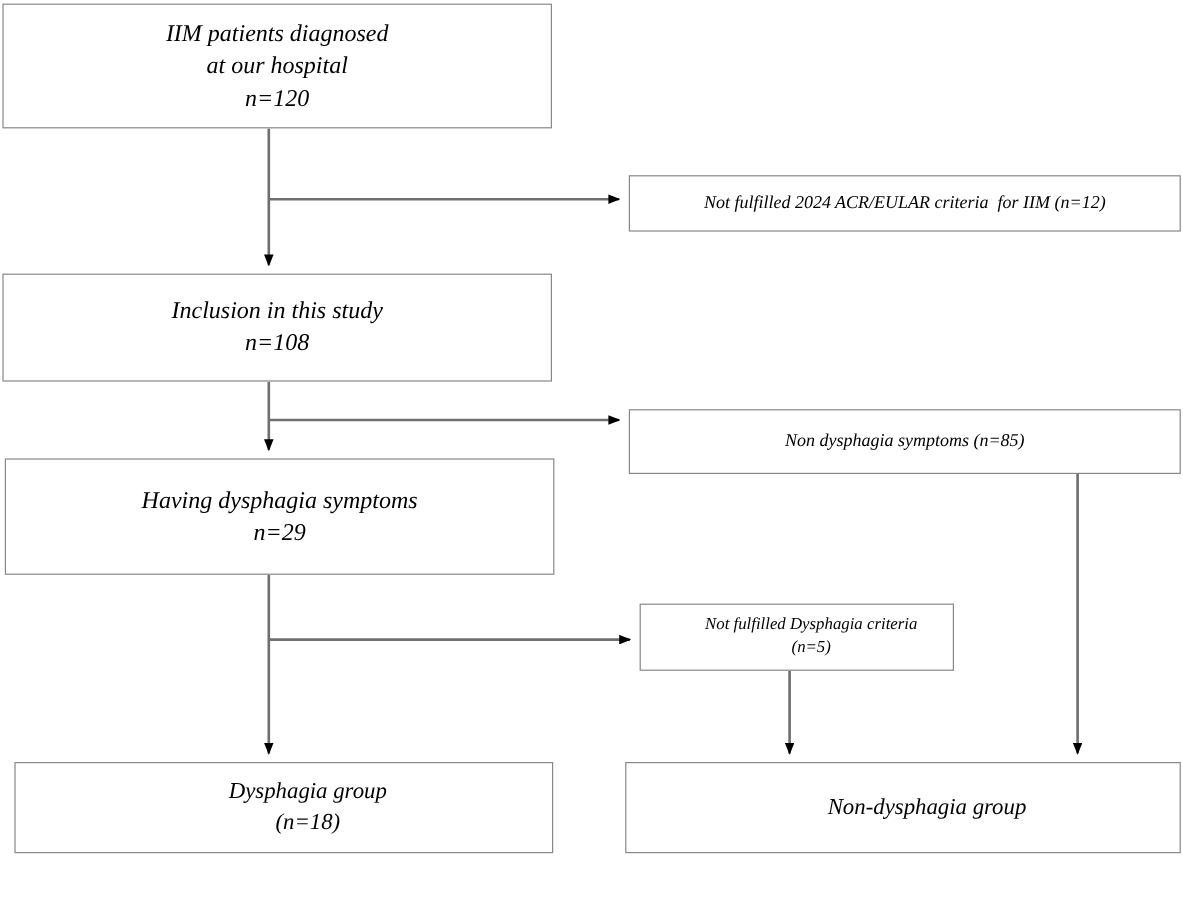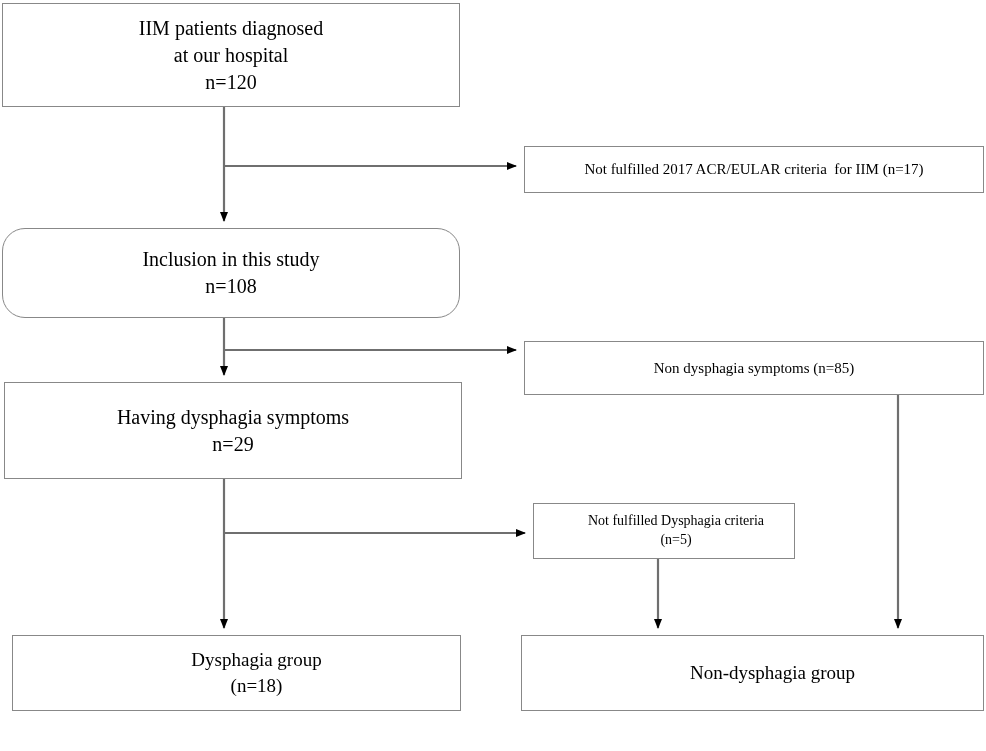"IIM patients diagnosed" .node { font-style: none -> italic }
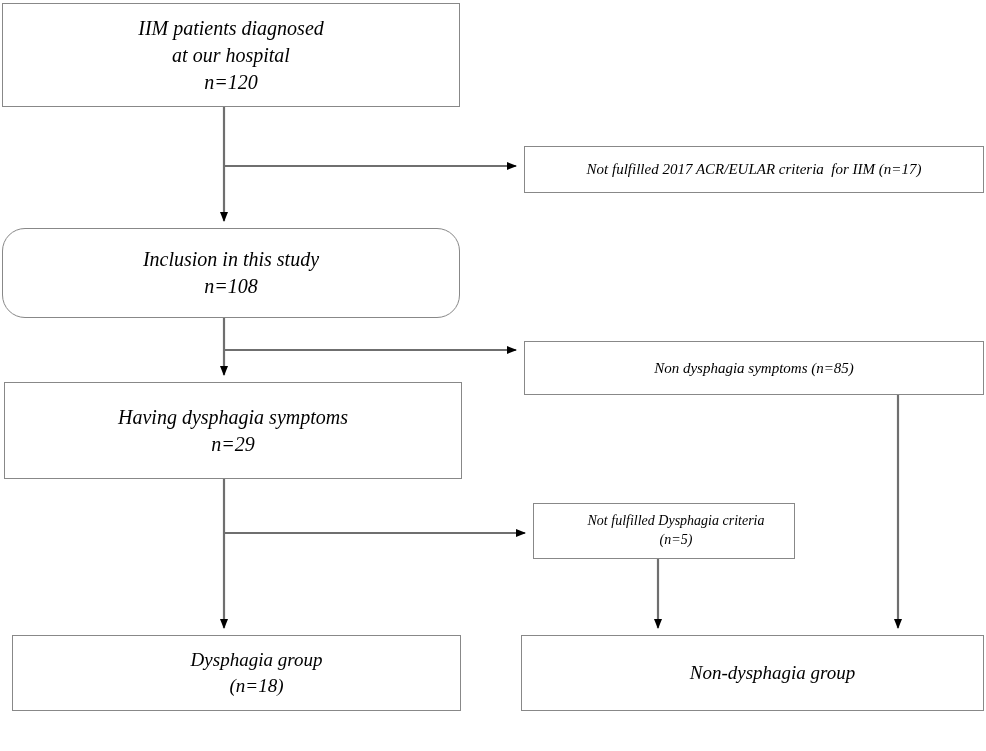"Not fulfilled 2017 ACR/EULAR criteria" span.line { text: 2017 ACR/EULAR criteria  for IIM (n=17 -> 2024 ACR/EULAR criteria  for IIM (n=12 }
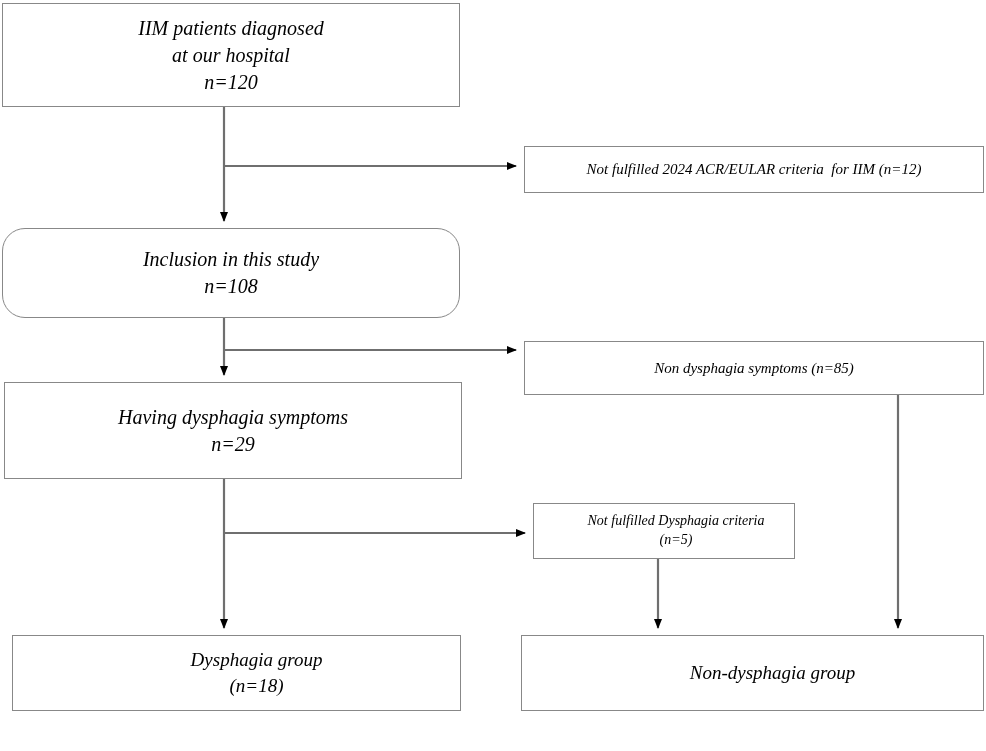"Inclusion in this study" #box-inclusion { border-radius: 23px -> none }
